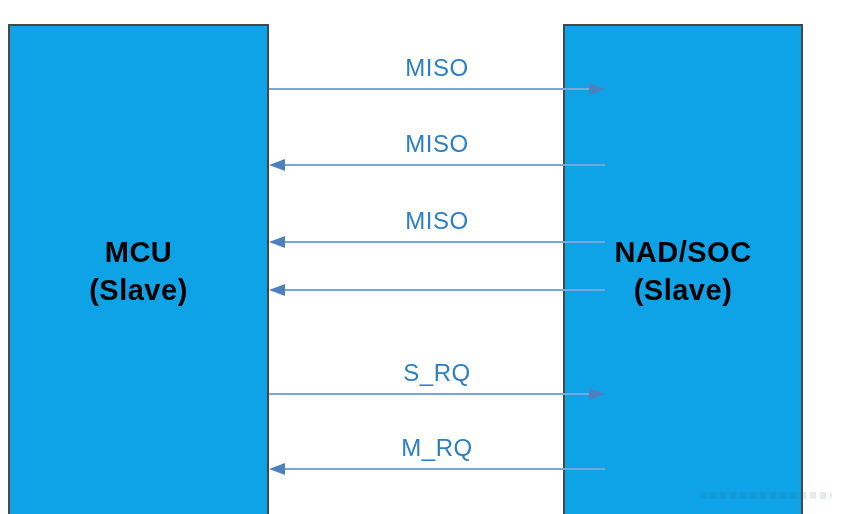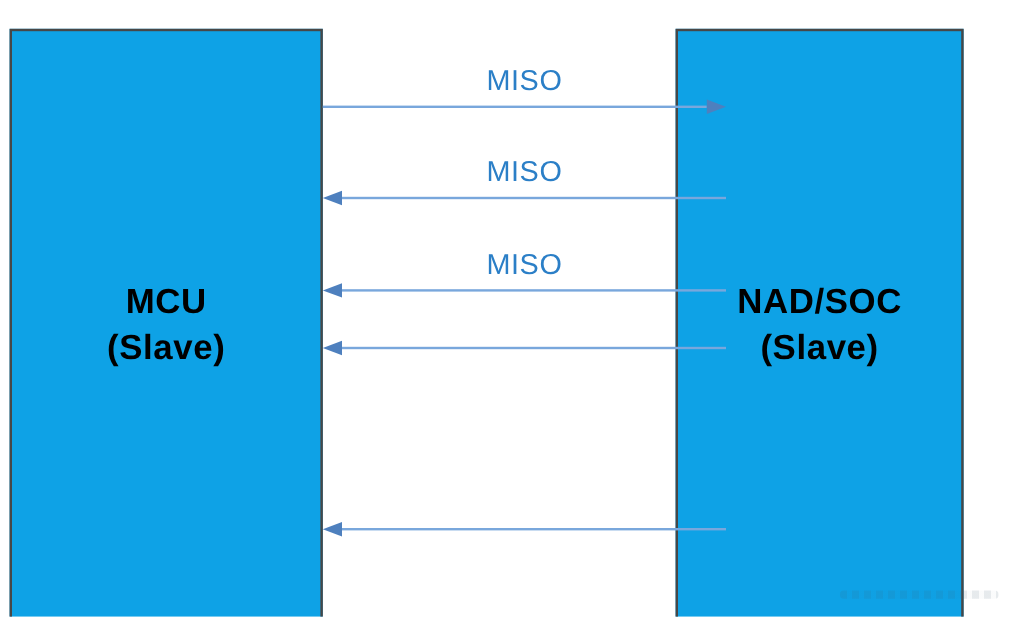"S_RQ" div.signal { html: none -> <div> <div>S_RQ</div> <div> <span></span> <span></span> </div> </div> }
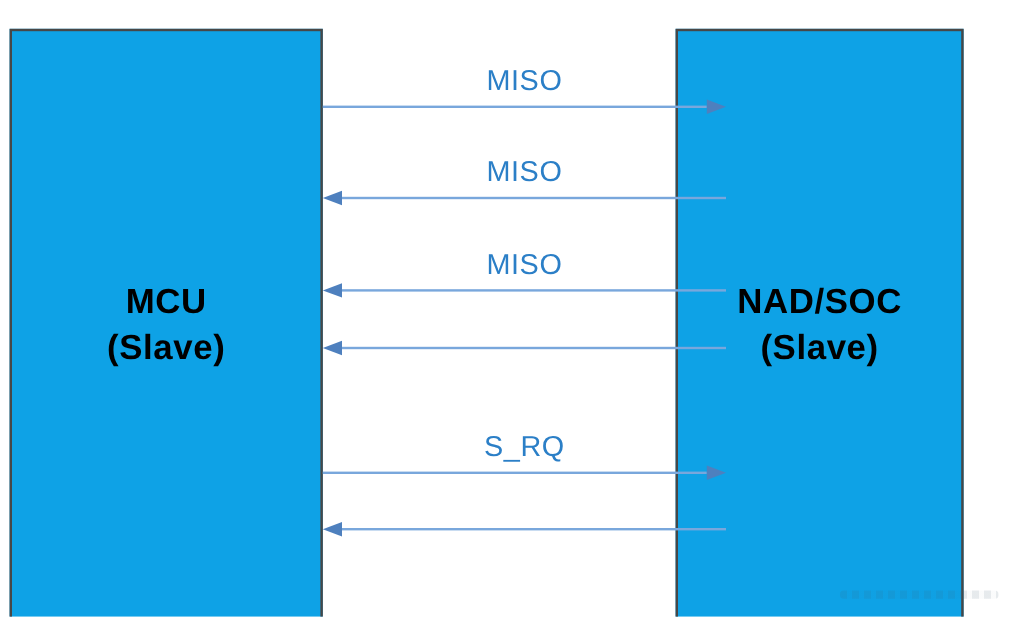"M_RQ" div.signal-label { html: none -> <div>M_RQ</div> }
